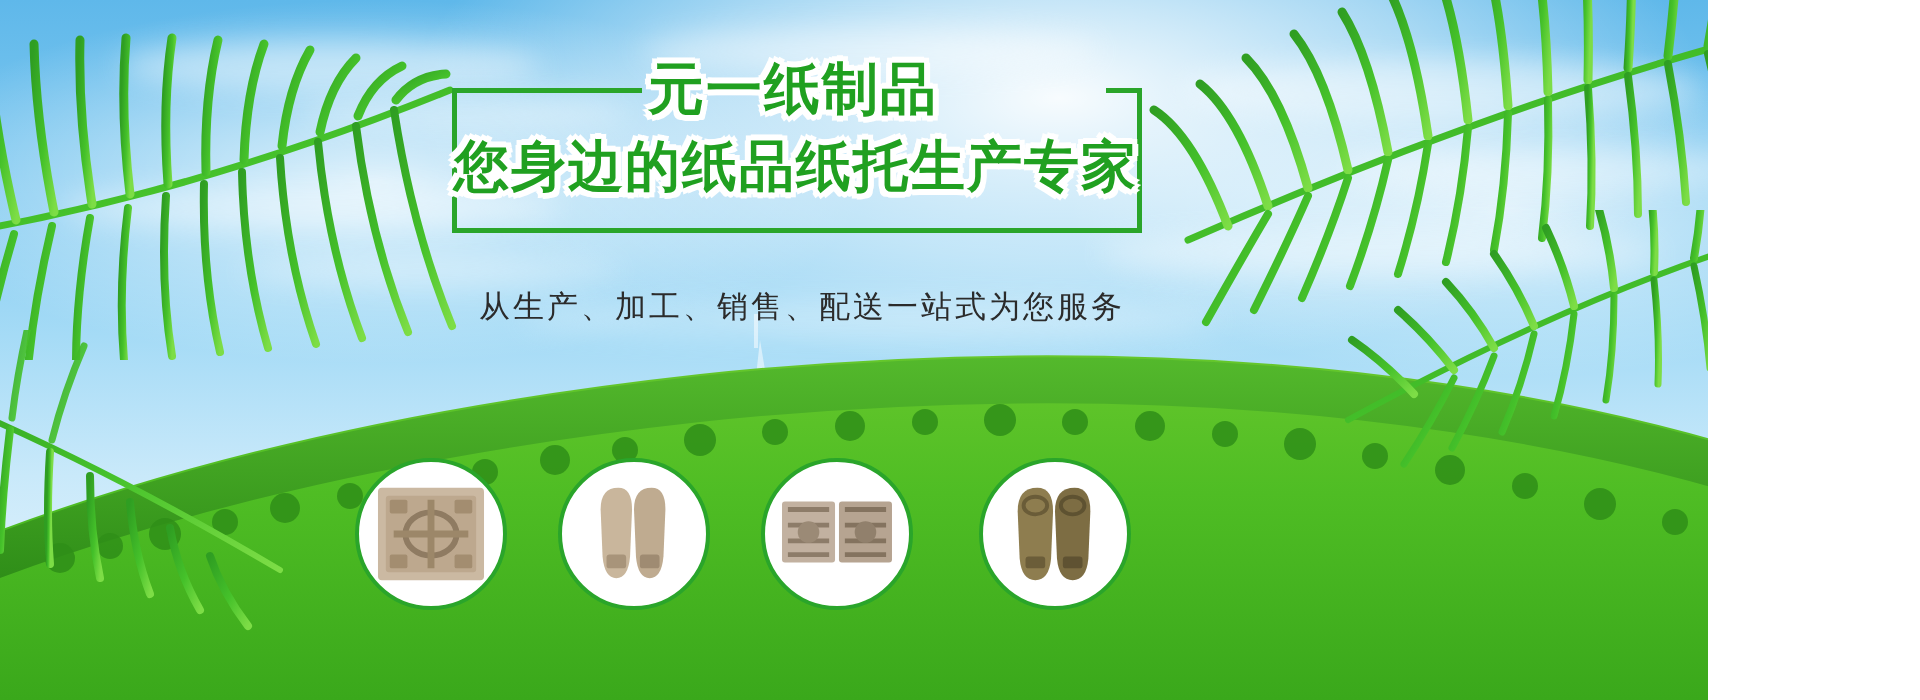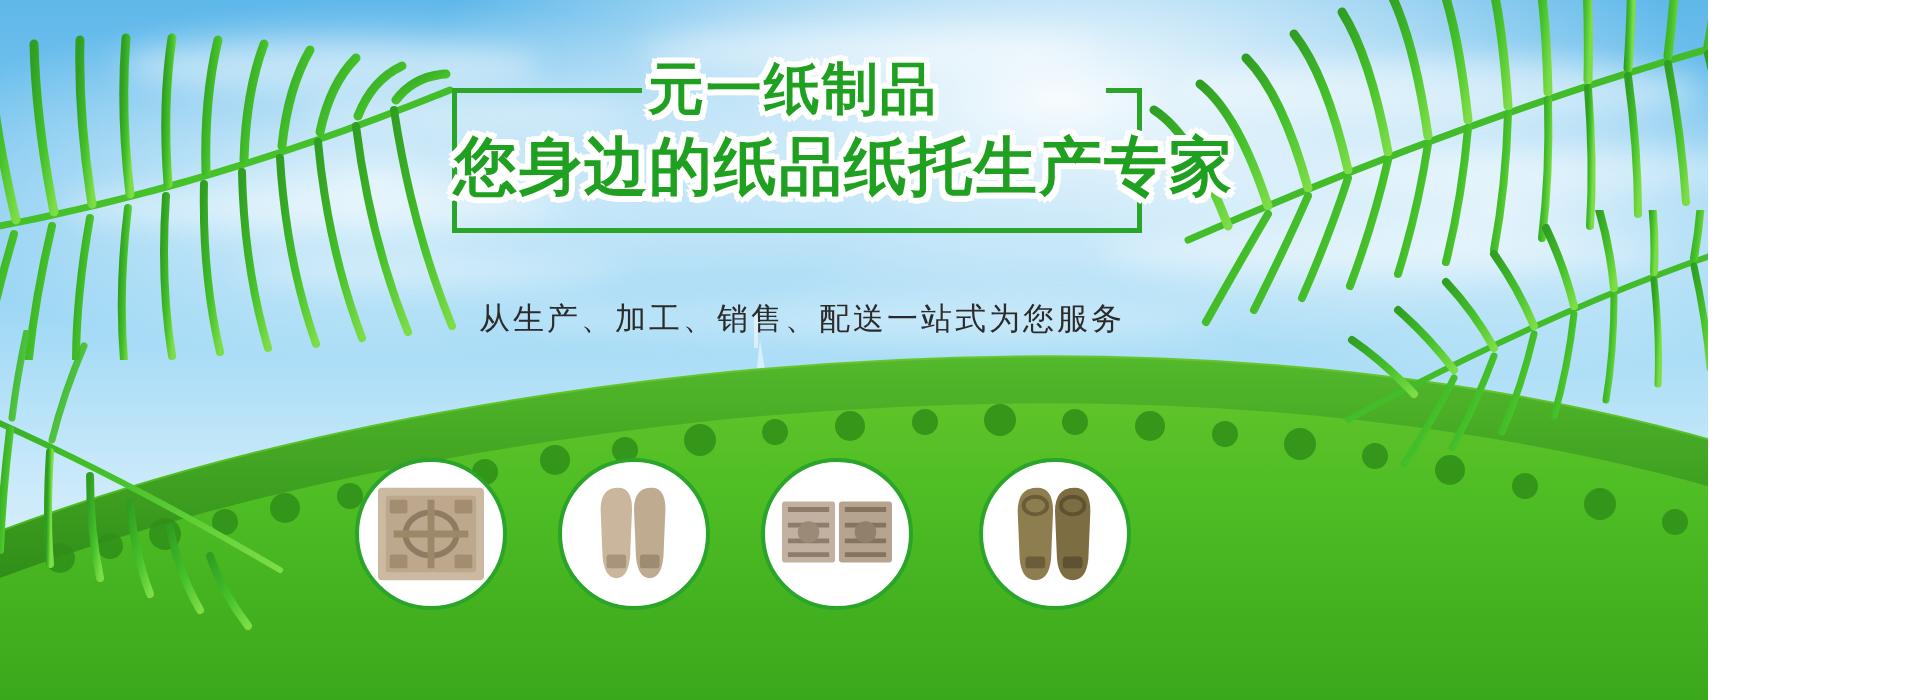"您身边的纸品纸托生产专家" .title-line2 { font-size: 63px -> 55px }
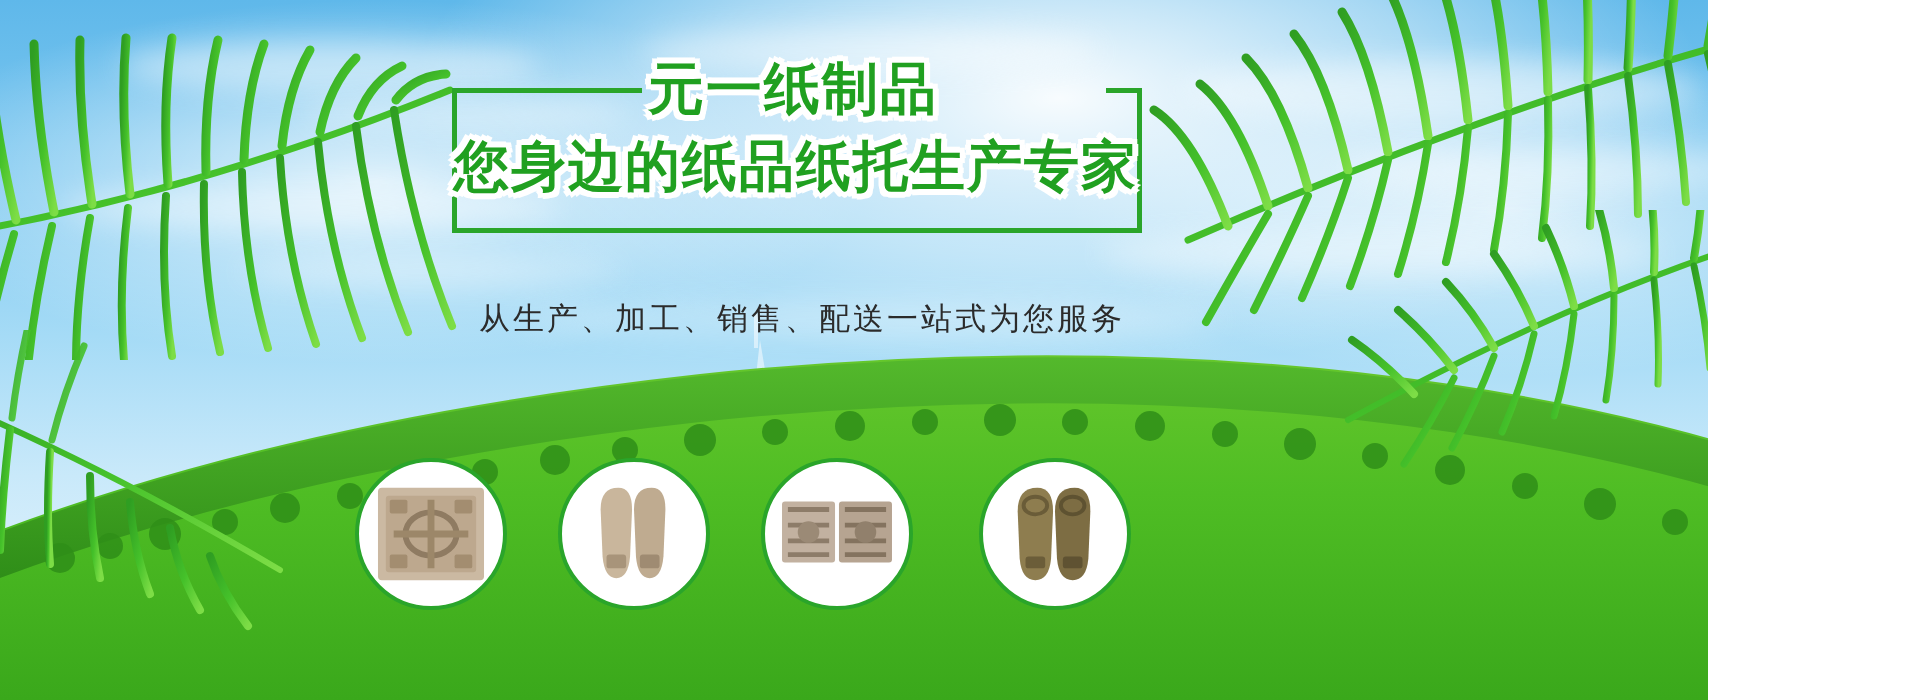"从生产、加工、销售、配送一站式为您服务" .subtitle { top: 298px -> 286px }
